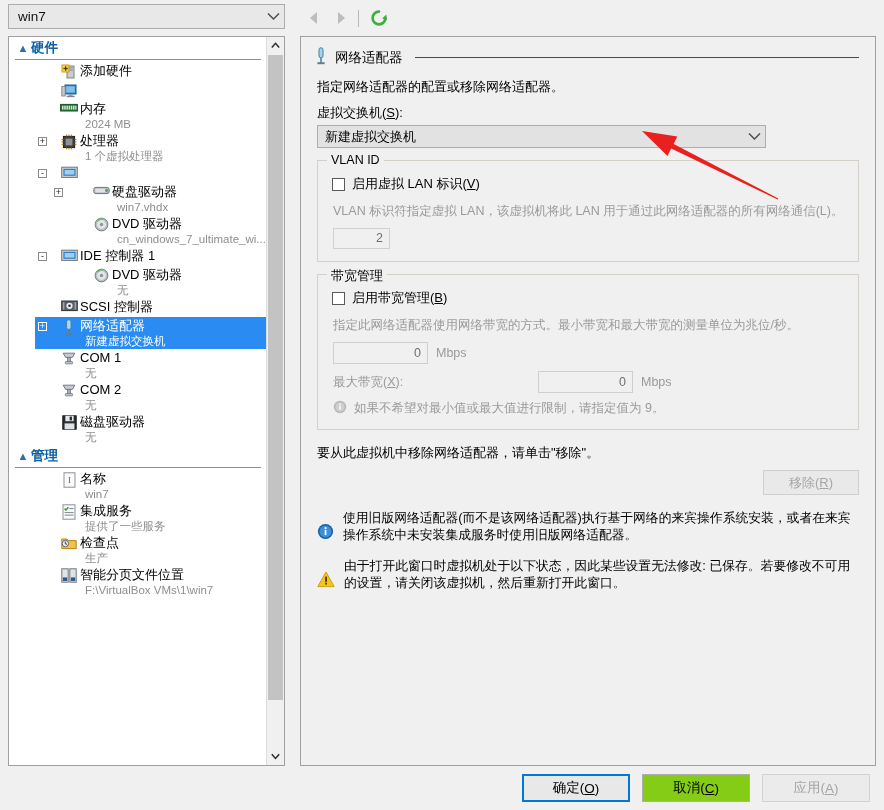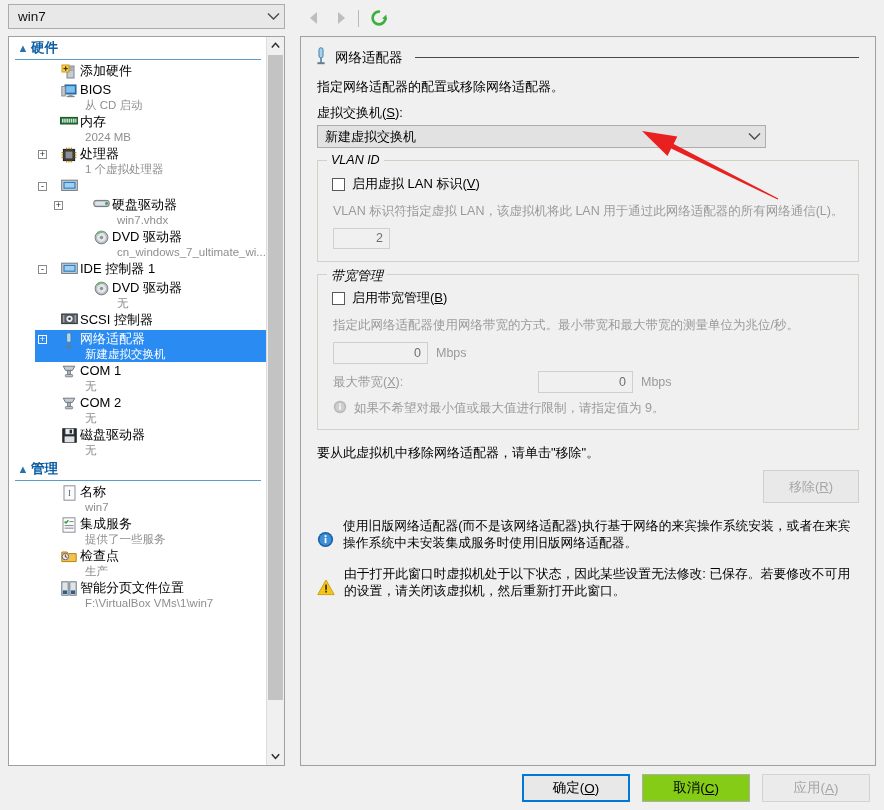"BIOS" span.labels { html: <span> <div>BIOS</div> <div>从 CD 启动</div> </span> -> none }
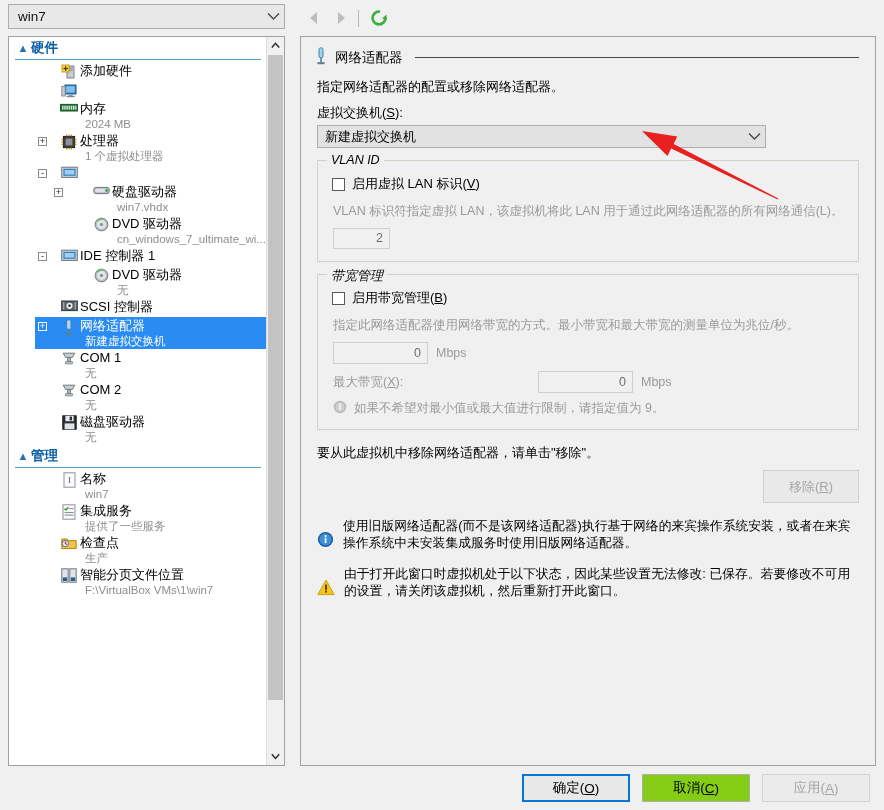"VLAN ID" .gbox > .gtitle { font-style: italic -> none }
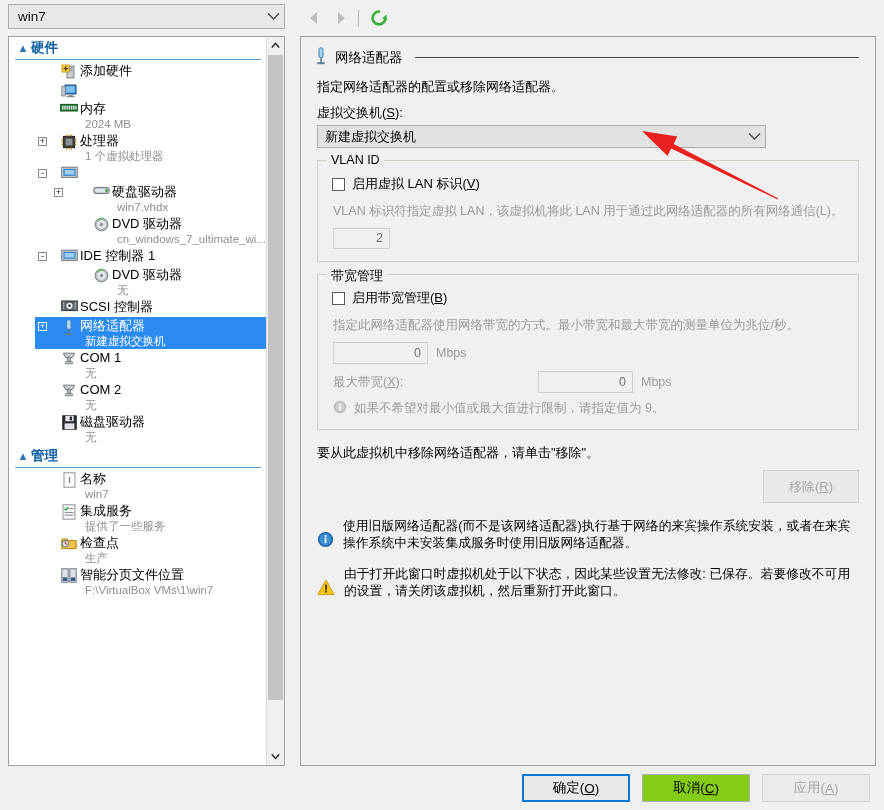"移除(" .btn { height: 33px -> 25px }
